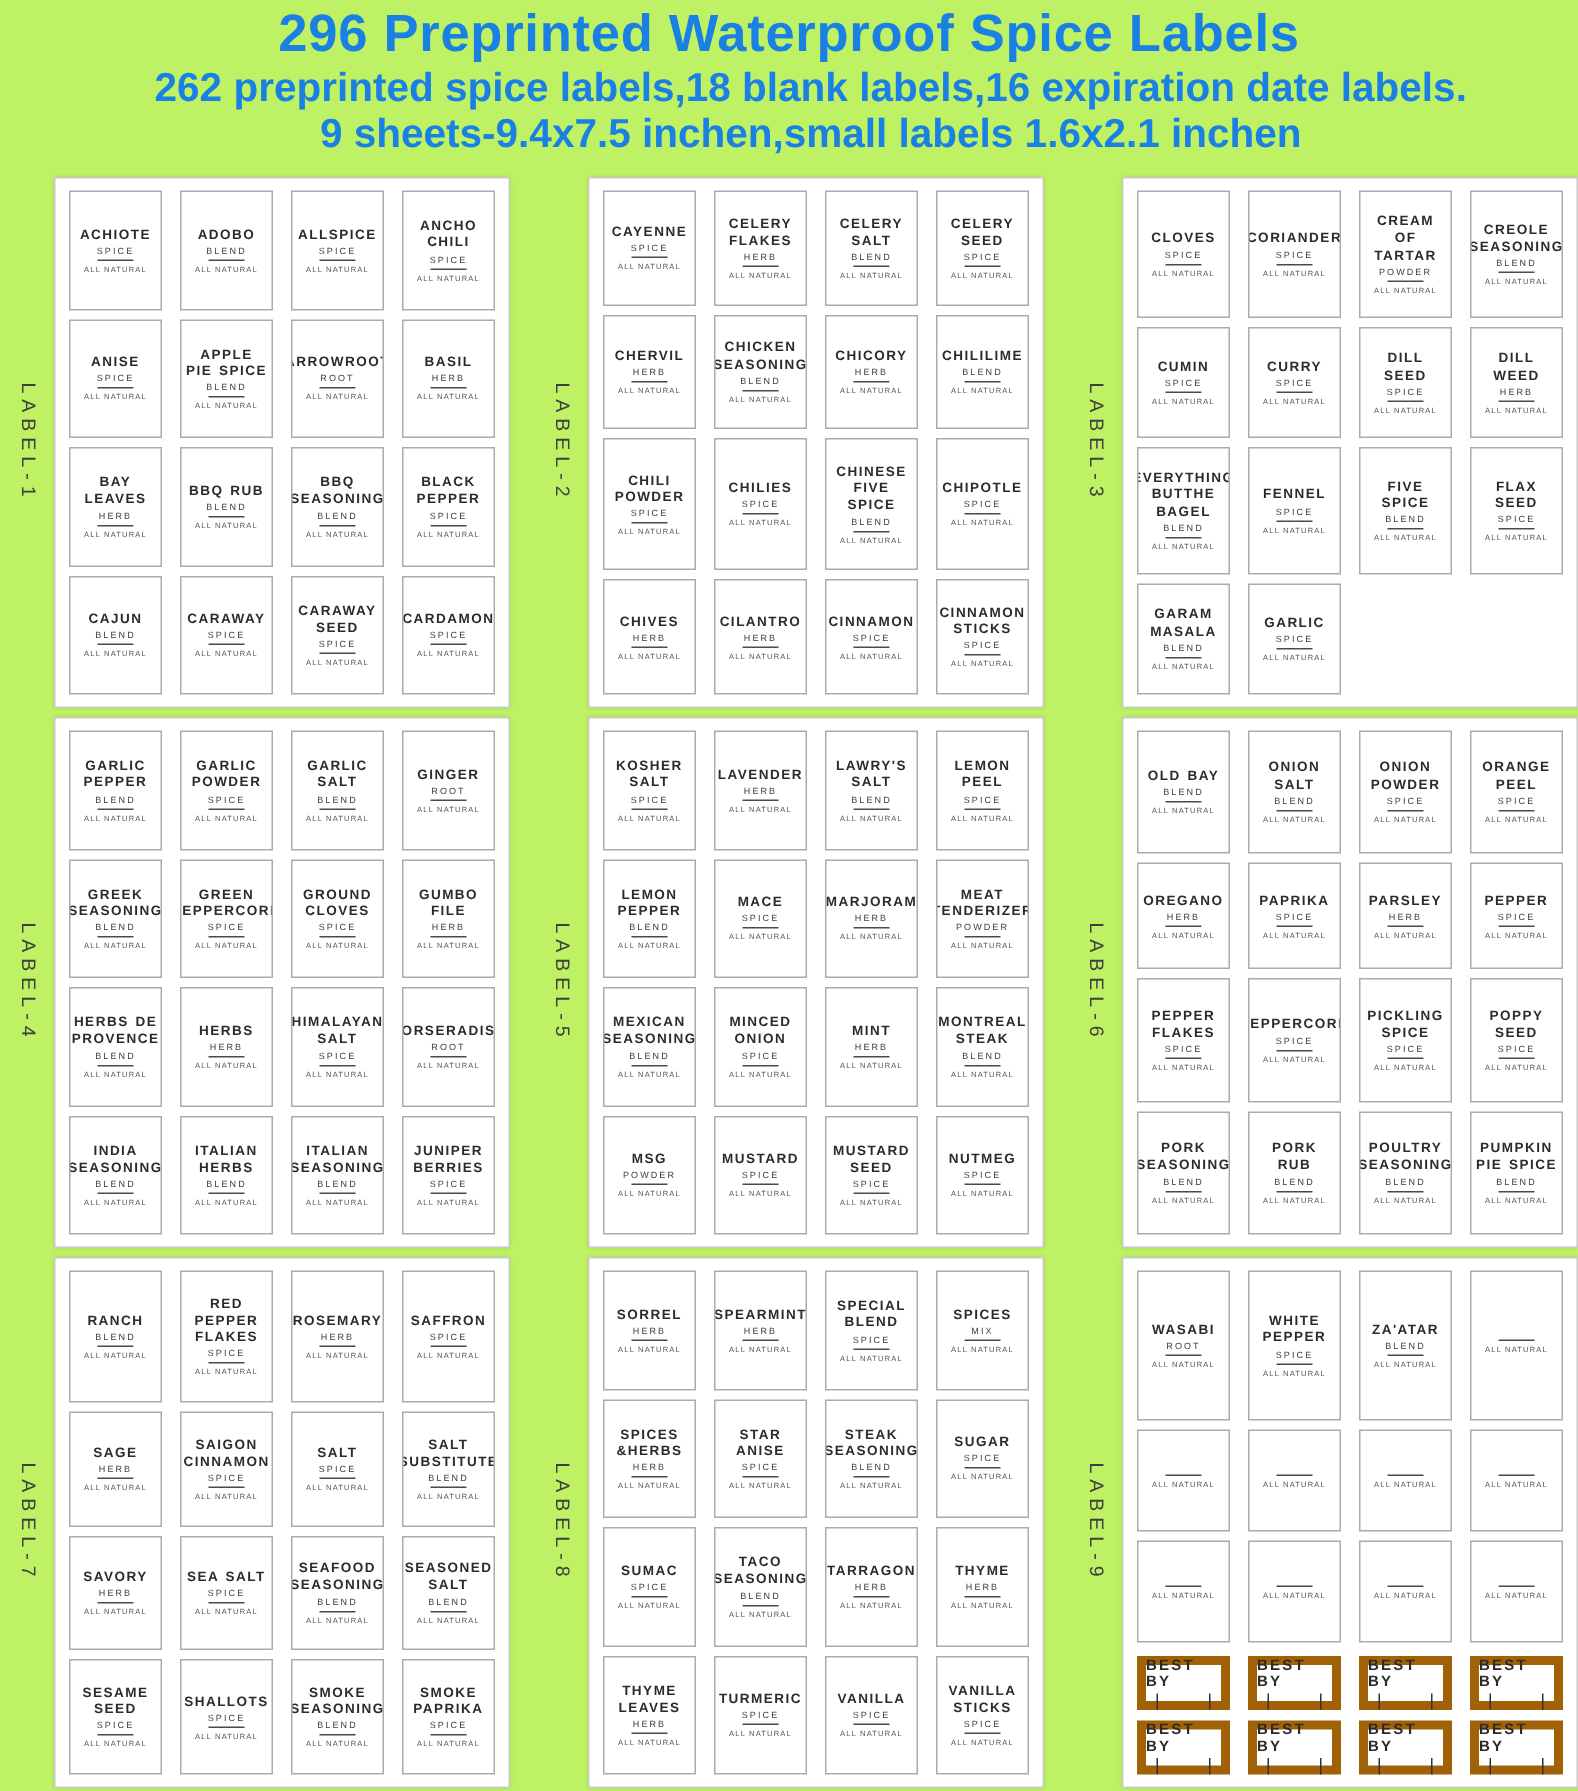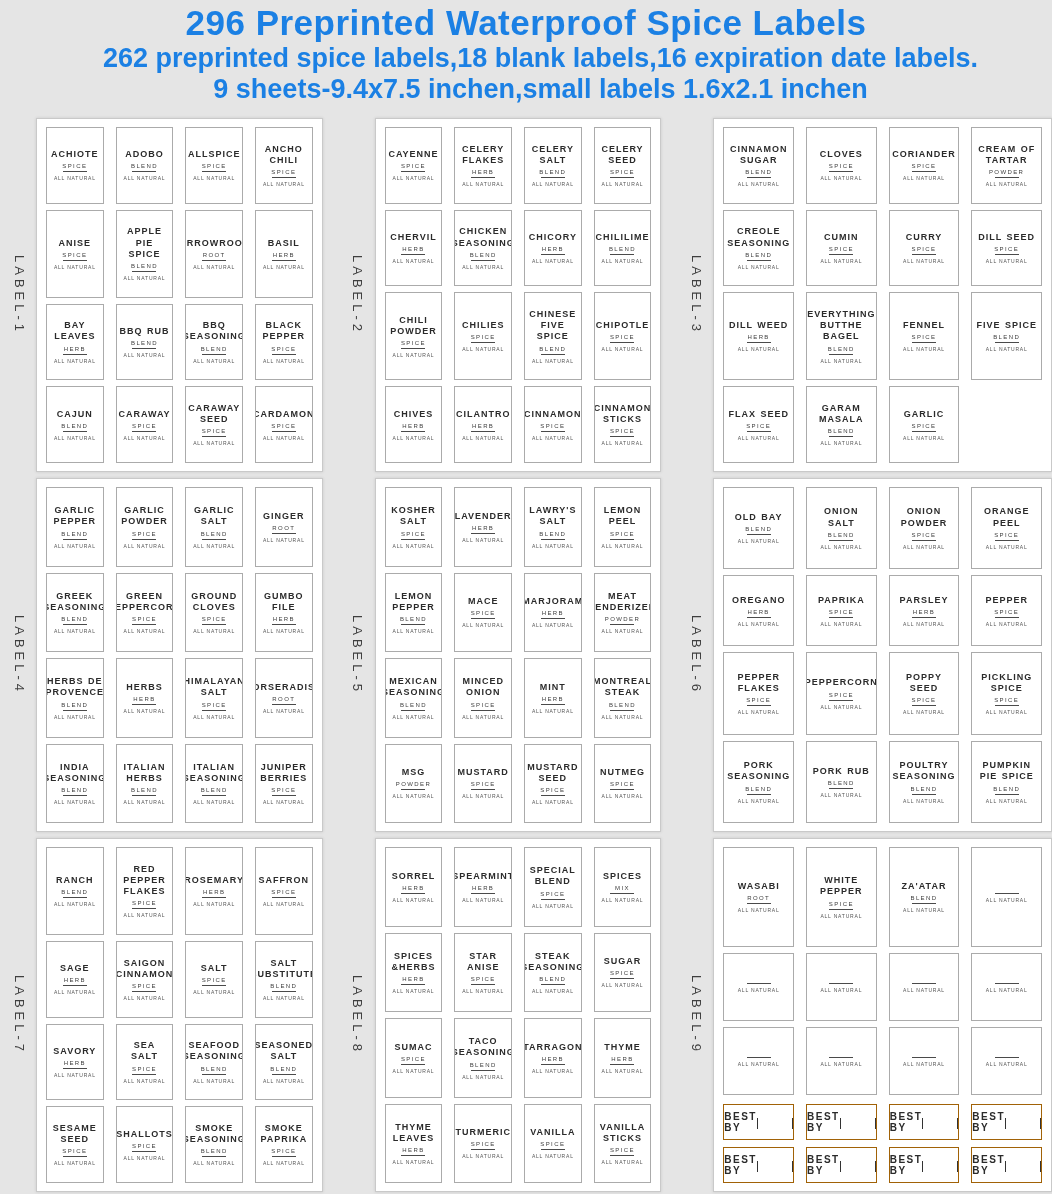"296 Preprinted Waterproof Spice Labels" .page { background: #e5e5e5 -> #bef264 }
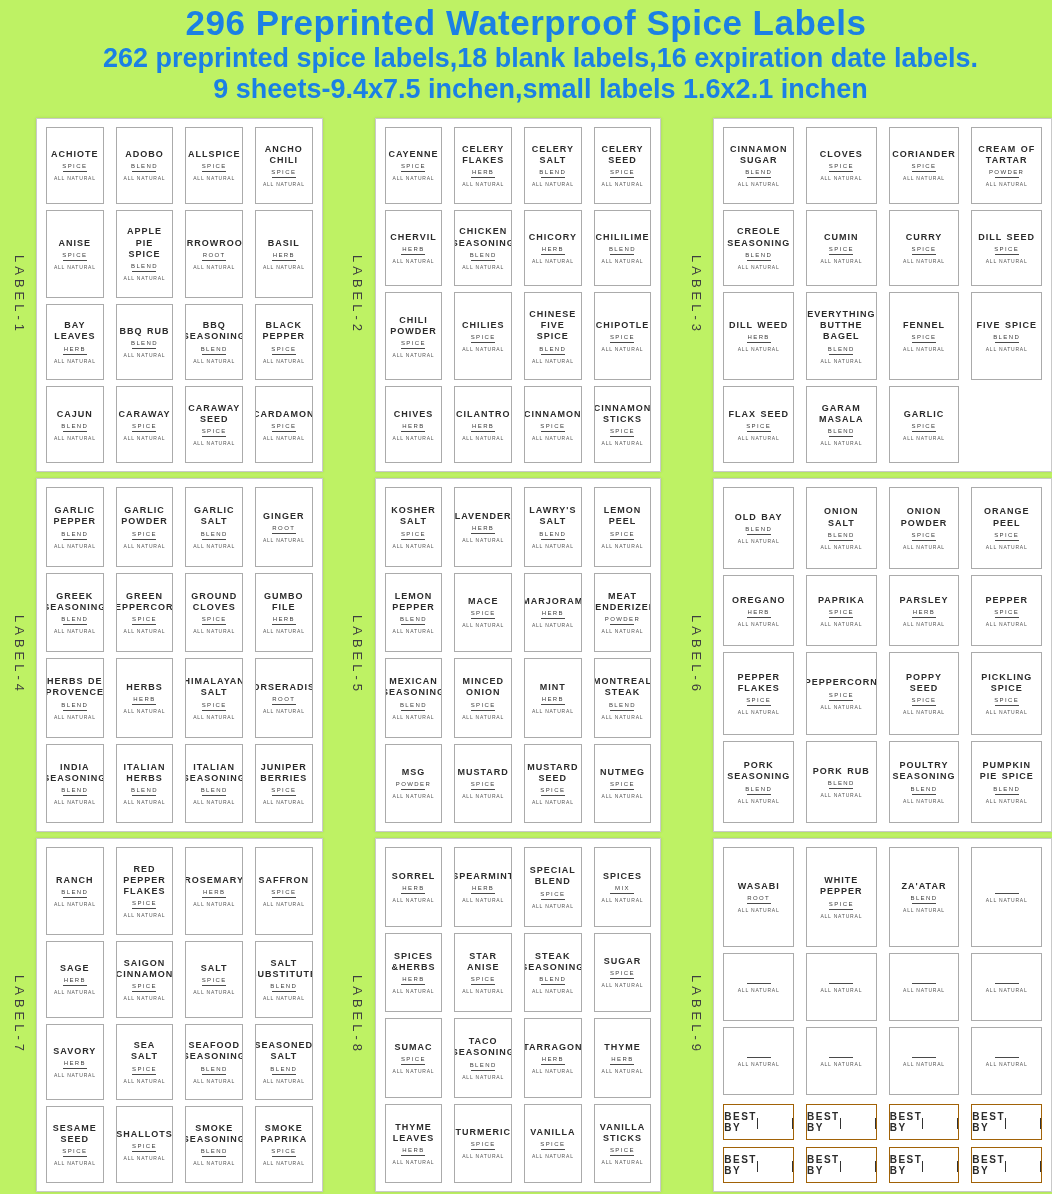"CINNAMON SUGAR" div.label-card { html: <div> <div>CINNAMON SUGAR</div> <div>BLEND</div> <div></div> <div>ALL NATURAL</div> </div> -> none }
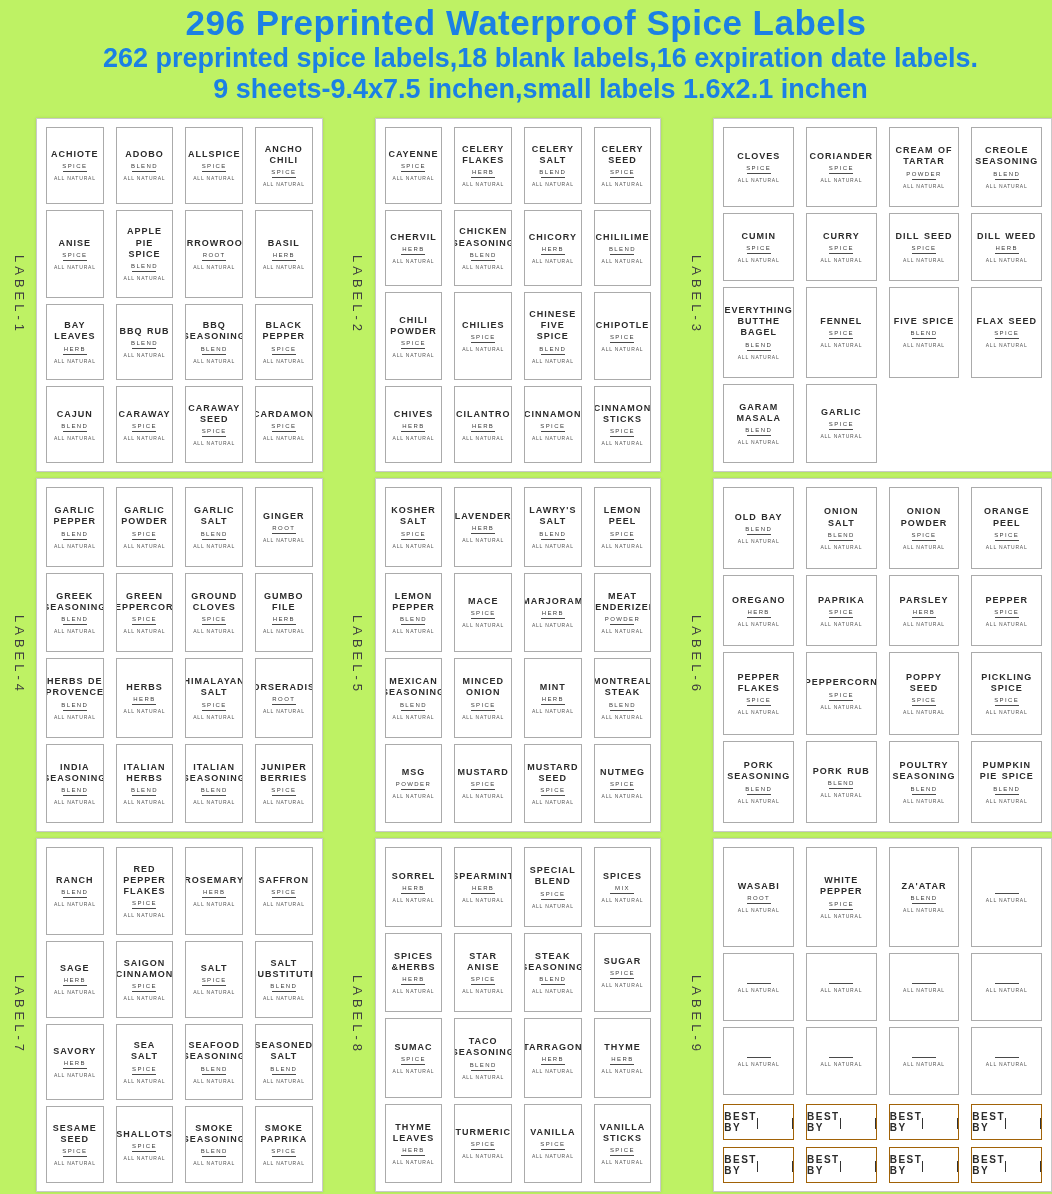"POPPY SEED" div.label-card { order: before "PICKLING SPICE" -> after "PICKLING SPICE" }
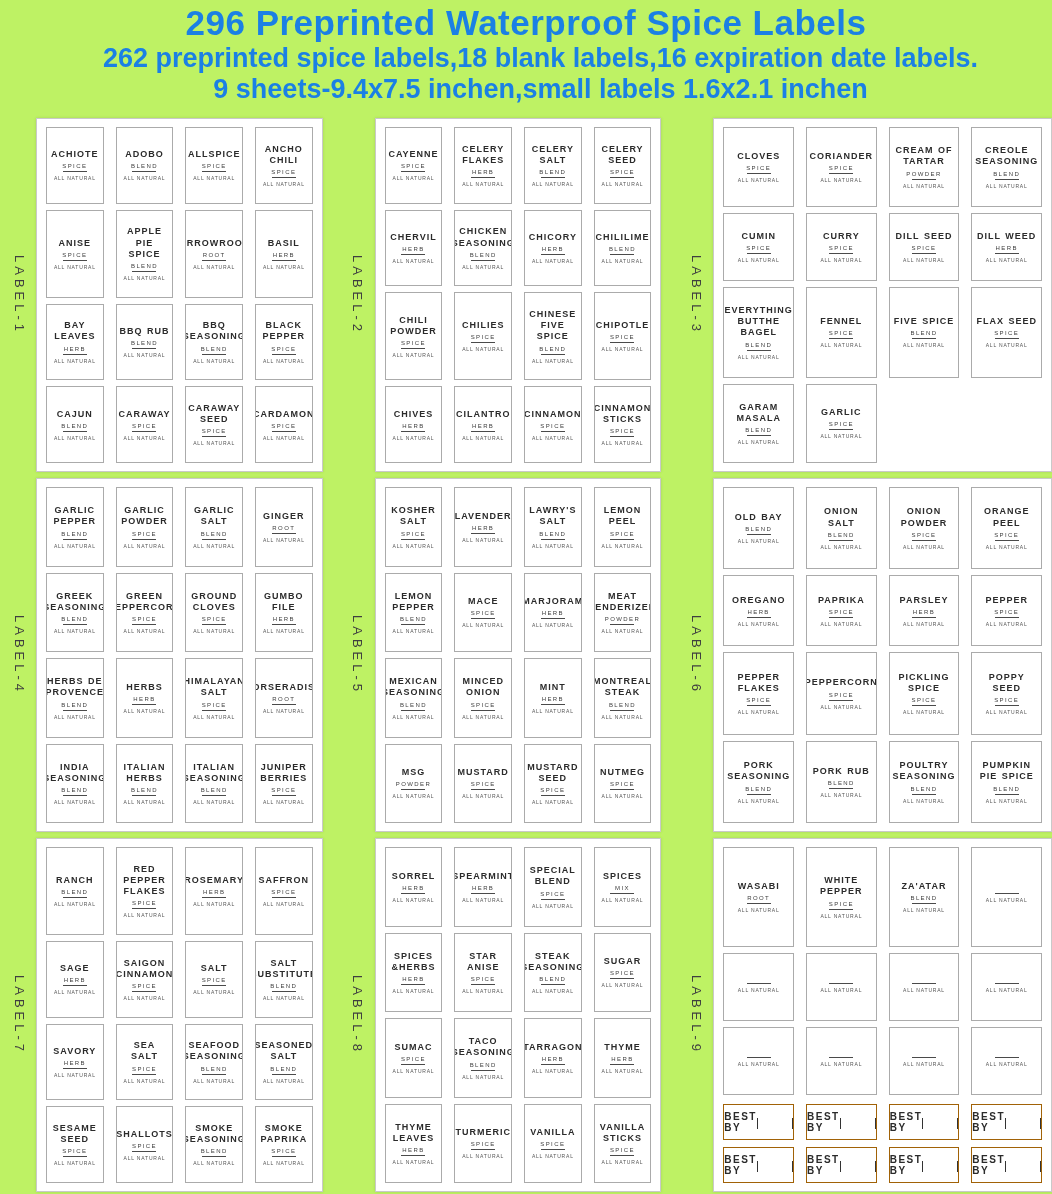"BEST BY" .bestby-card { border: 1px solid #a16207 -> 6px solid #a16207; flex-direction: row -> column }
